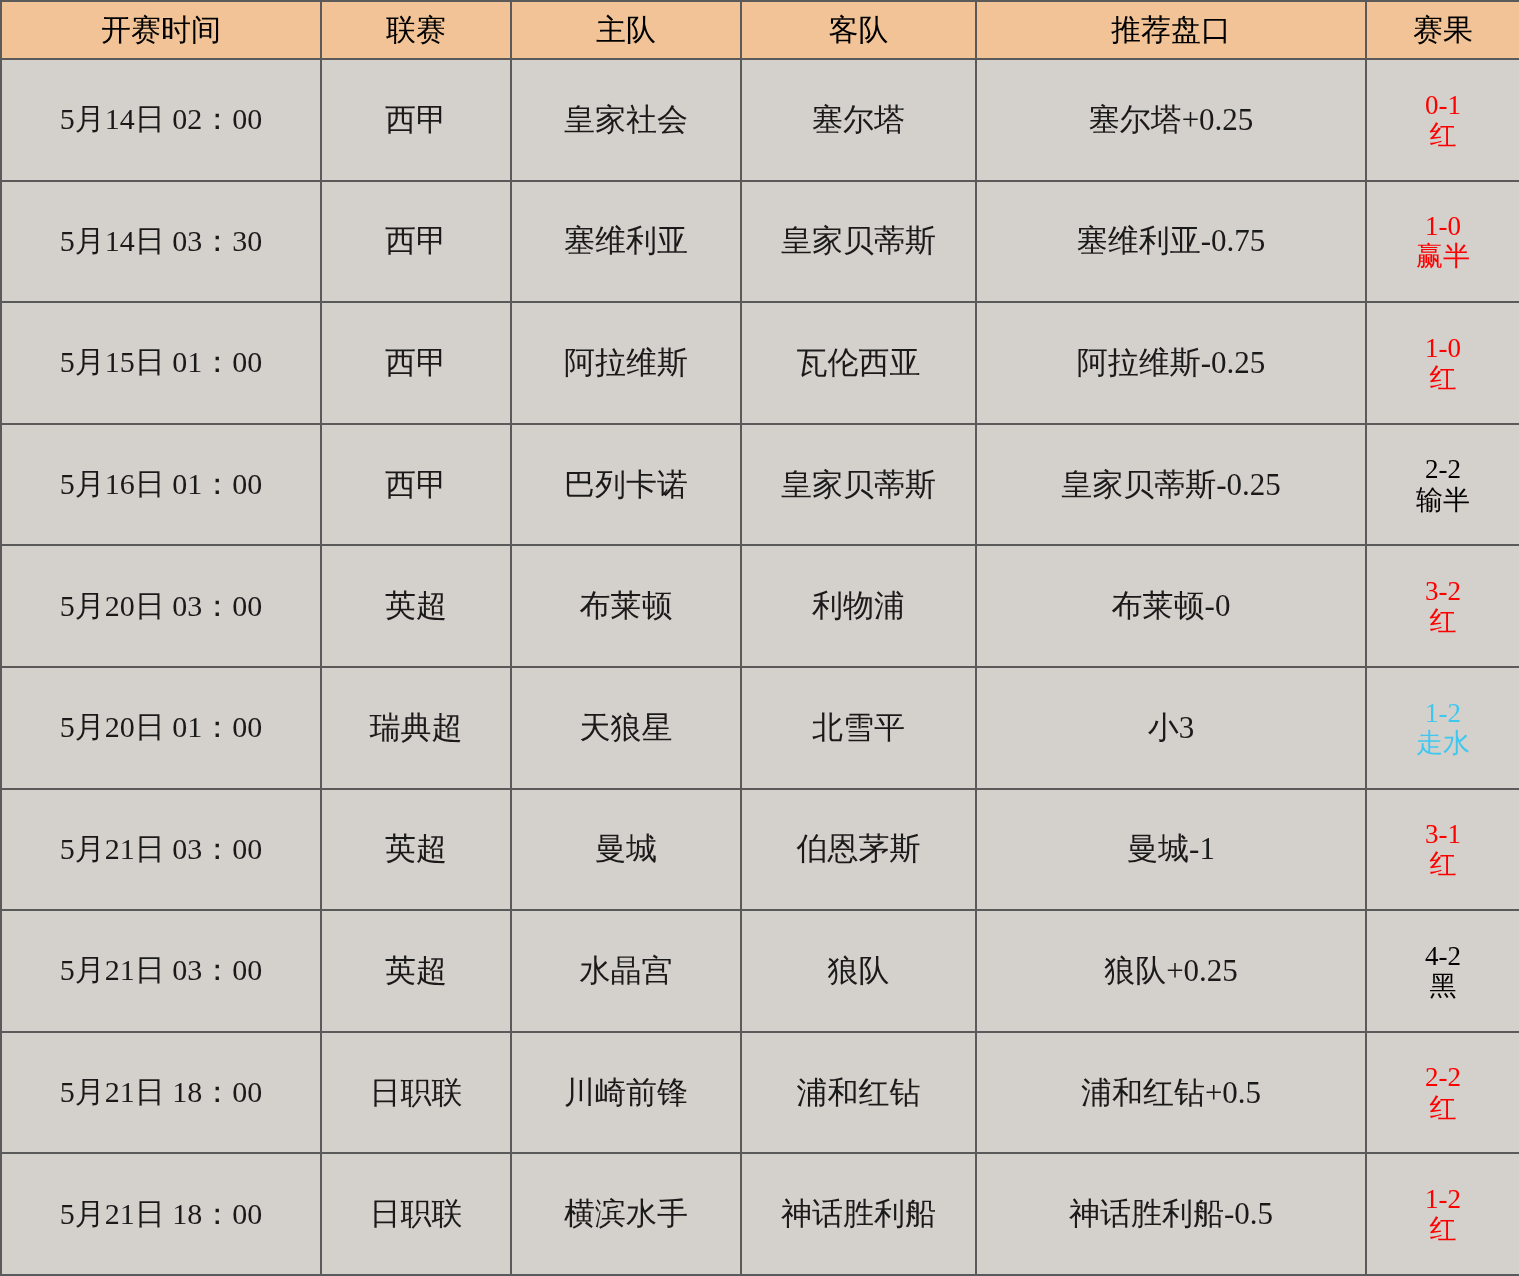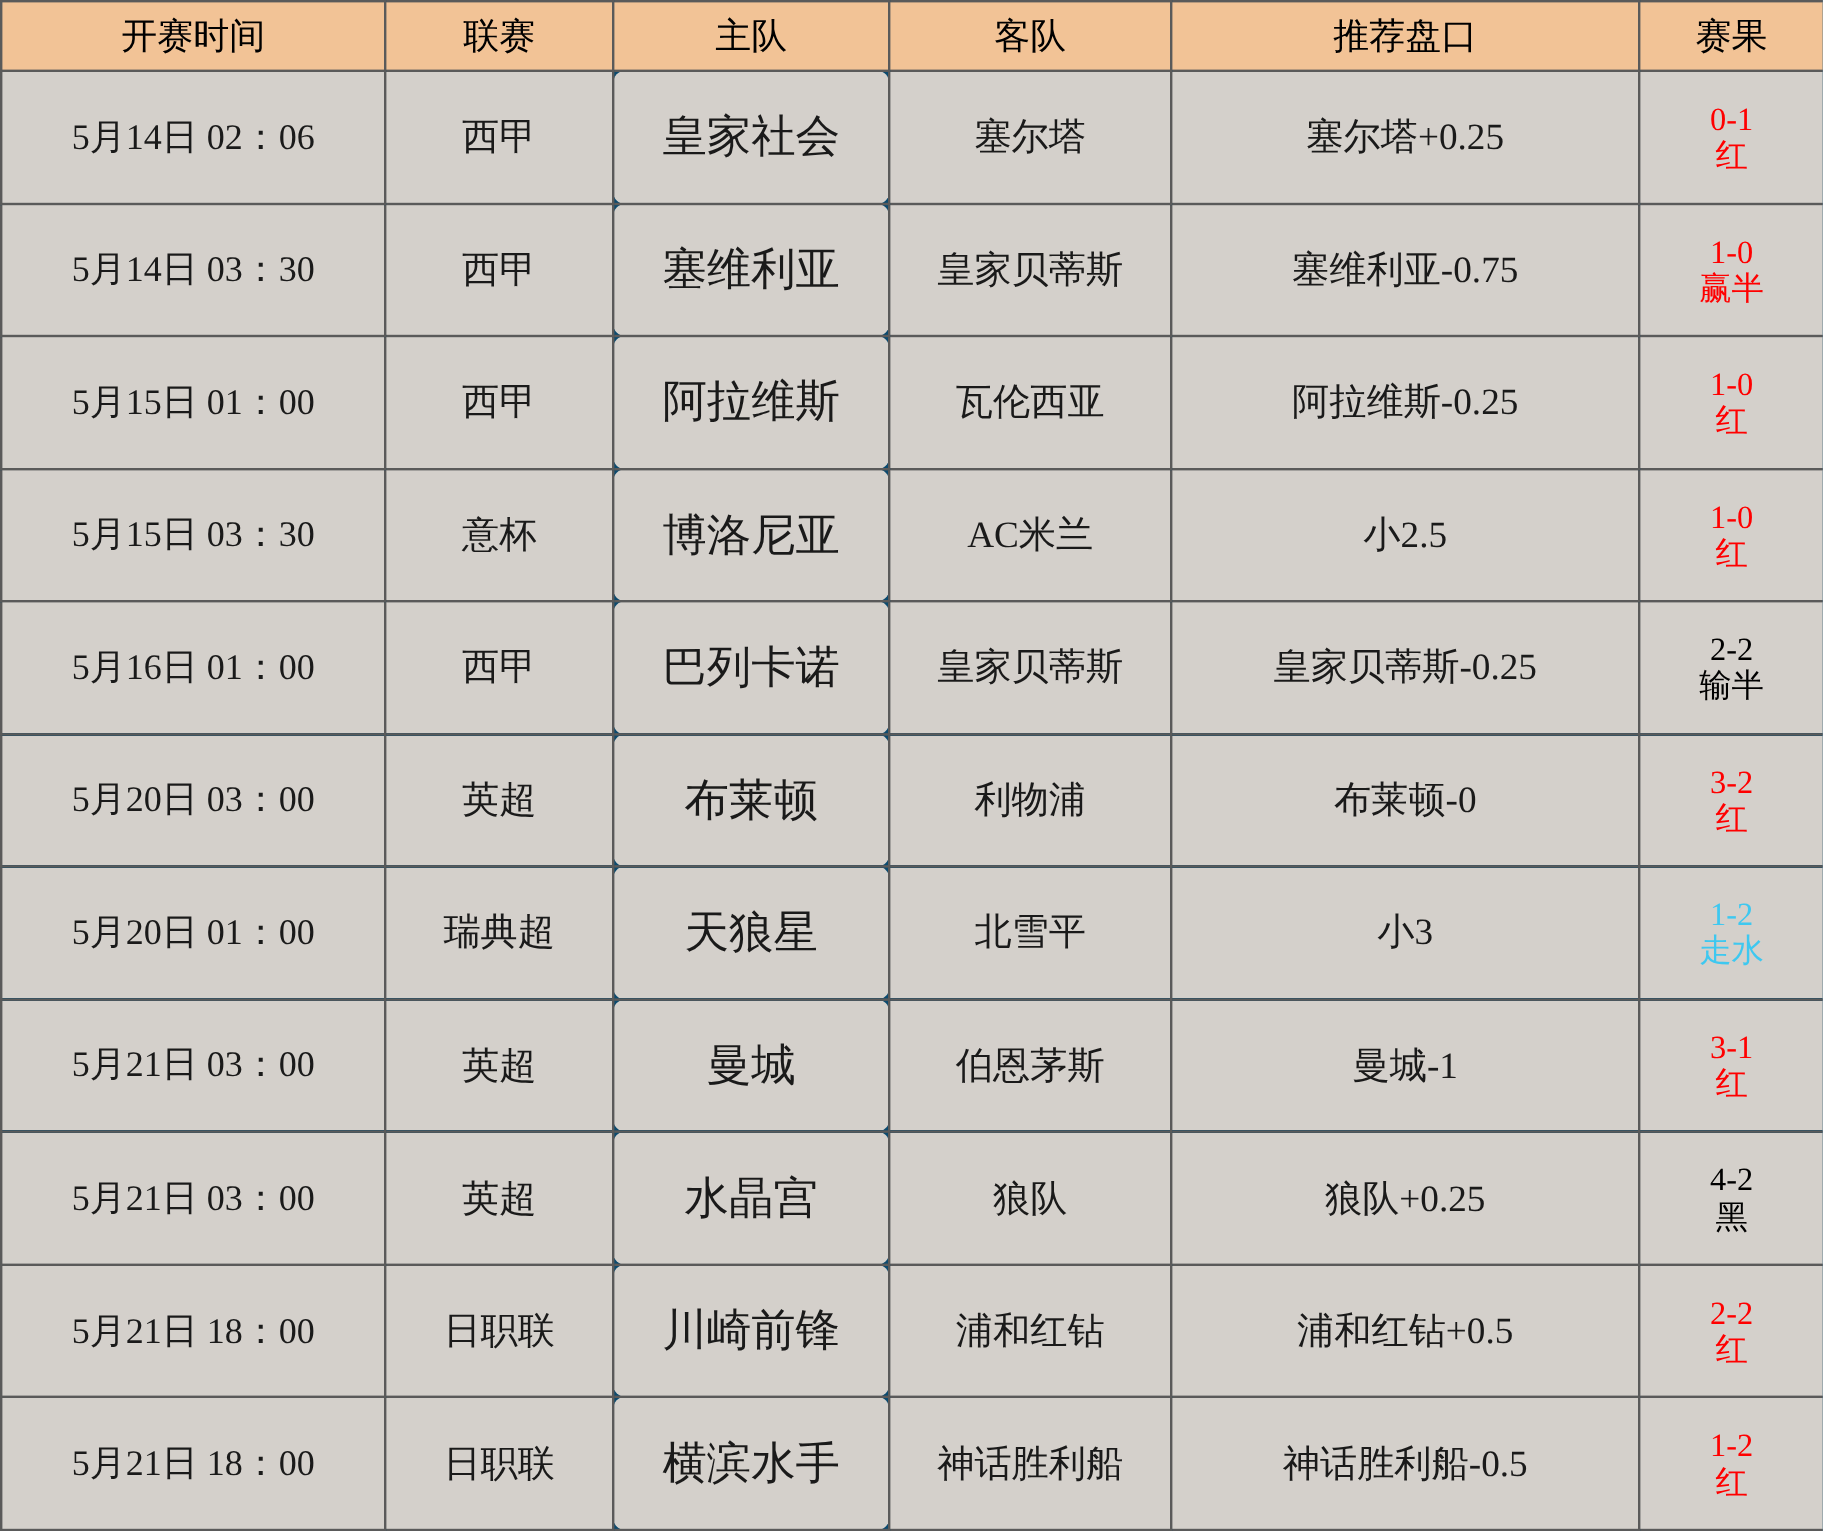"5月14日 02：06" td.time-cell { text: 06 -> 00 }
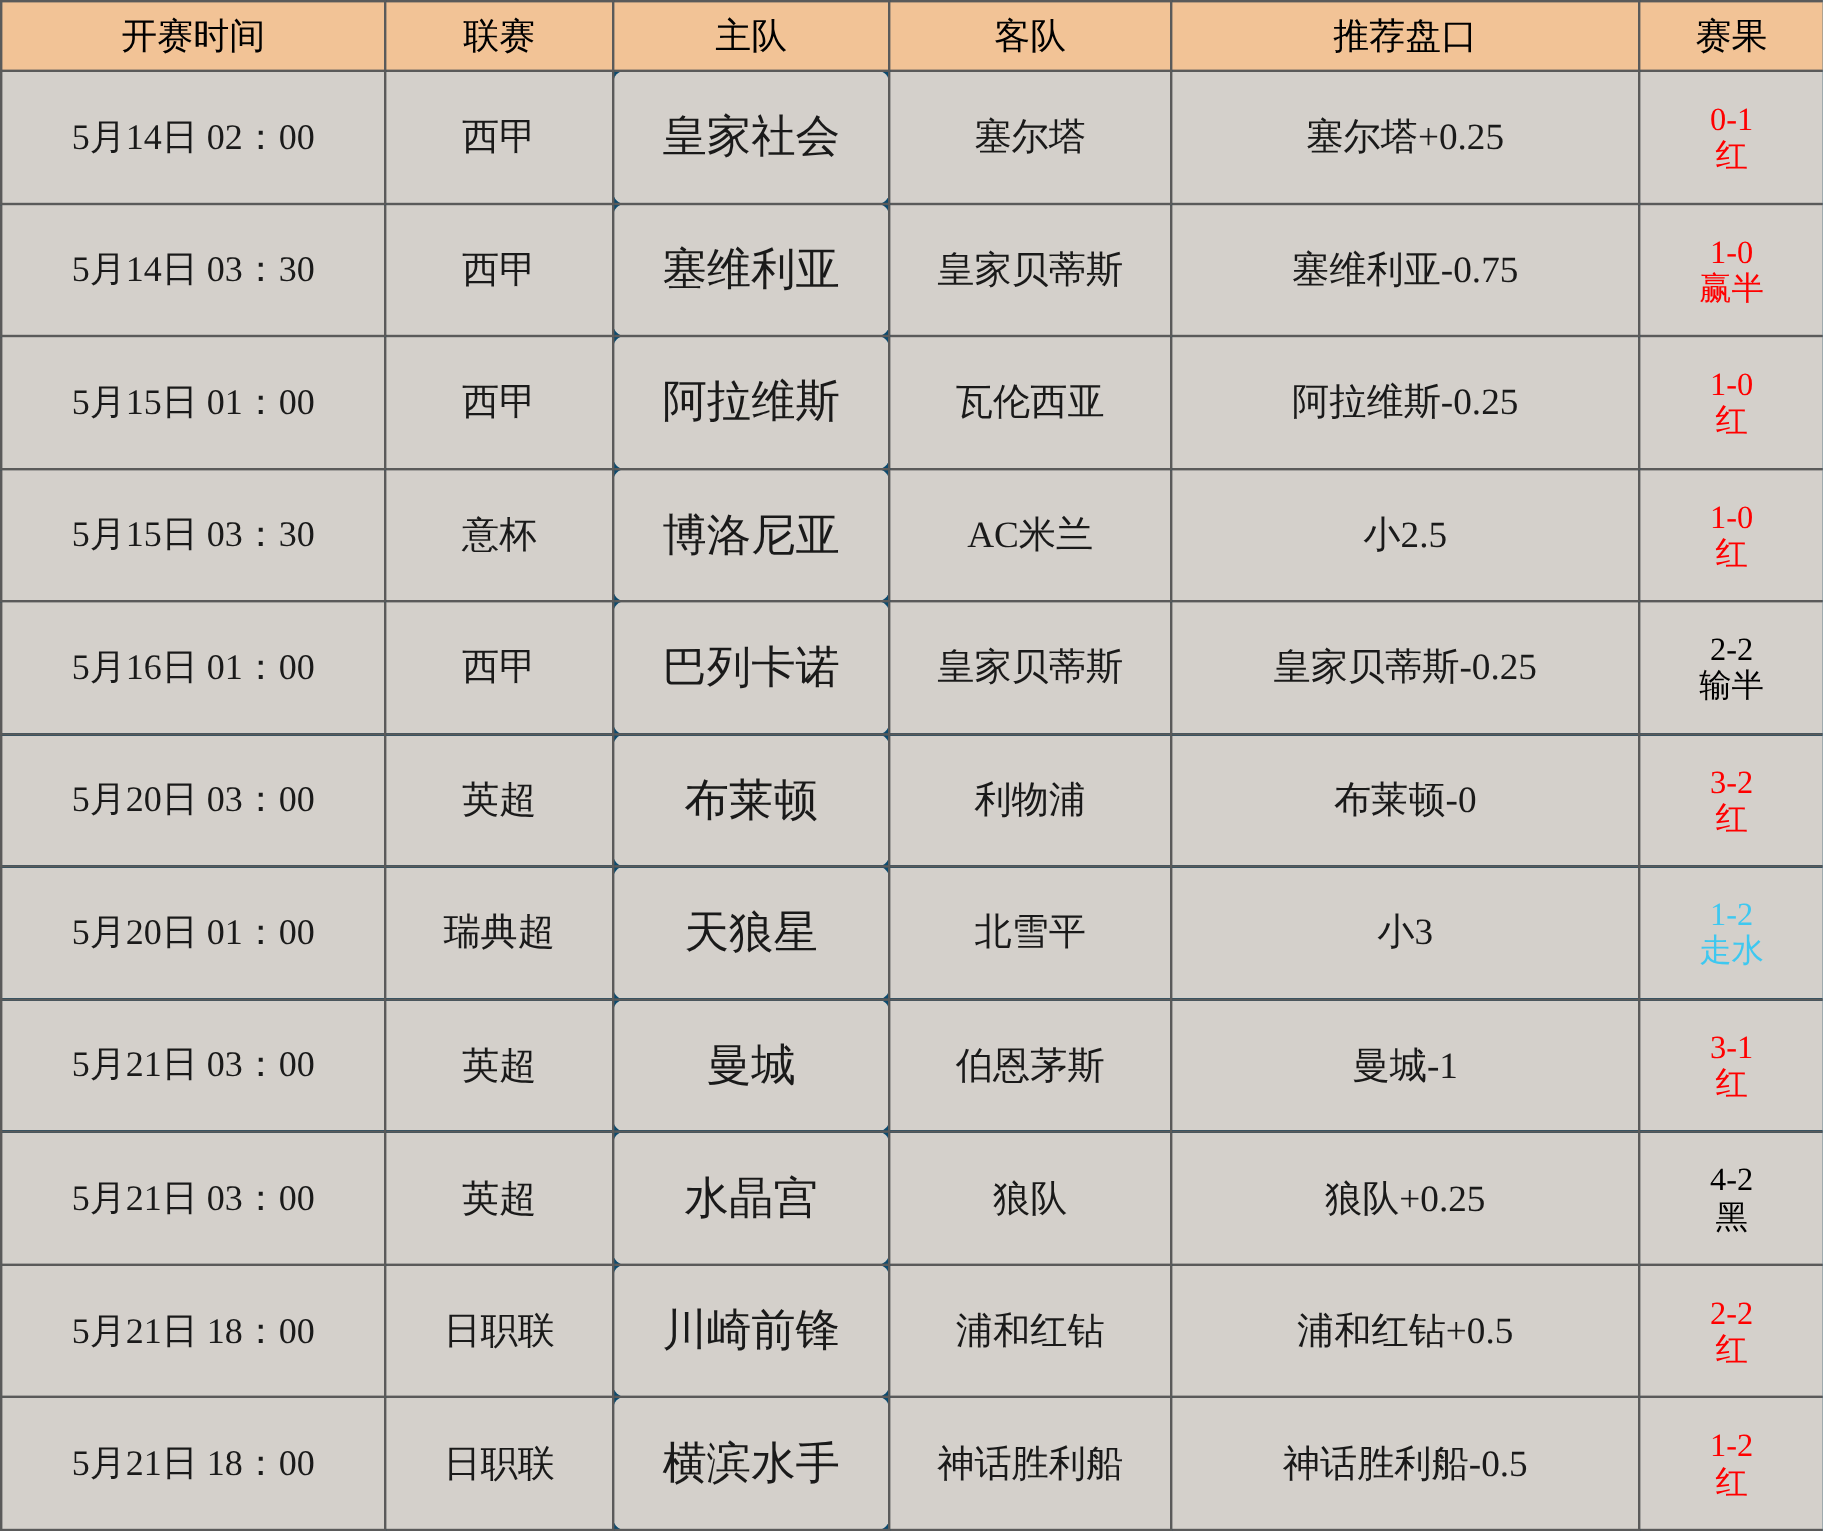"皇家社会" td.team-cell { border-radius: 10px -> none; font-size: 37px -> 31px }
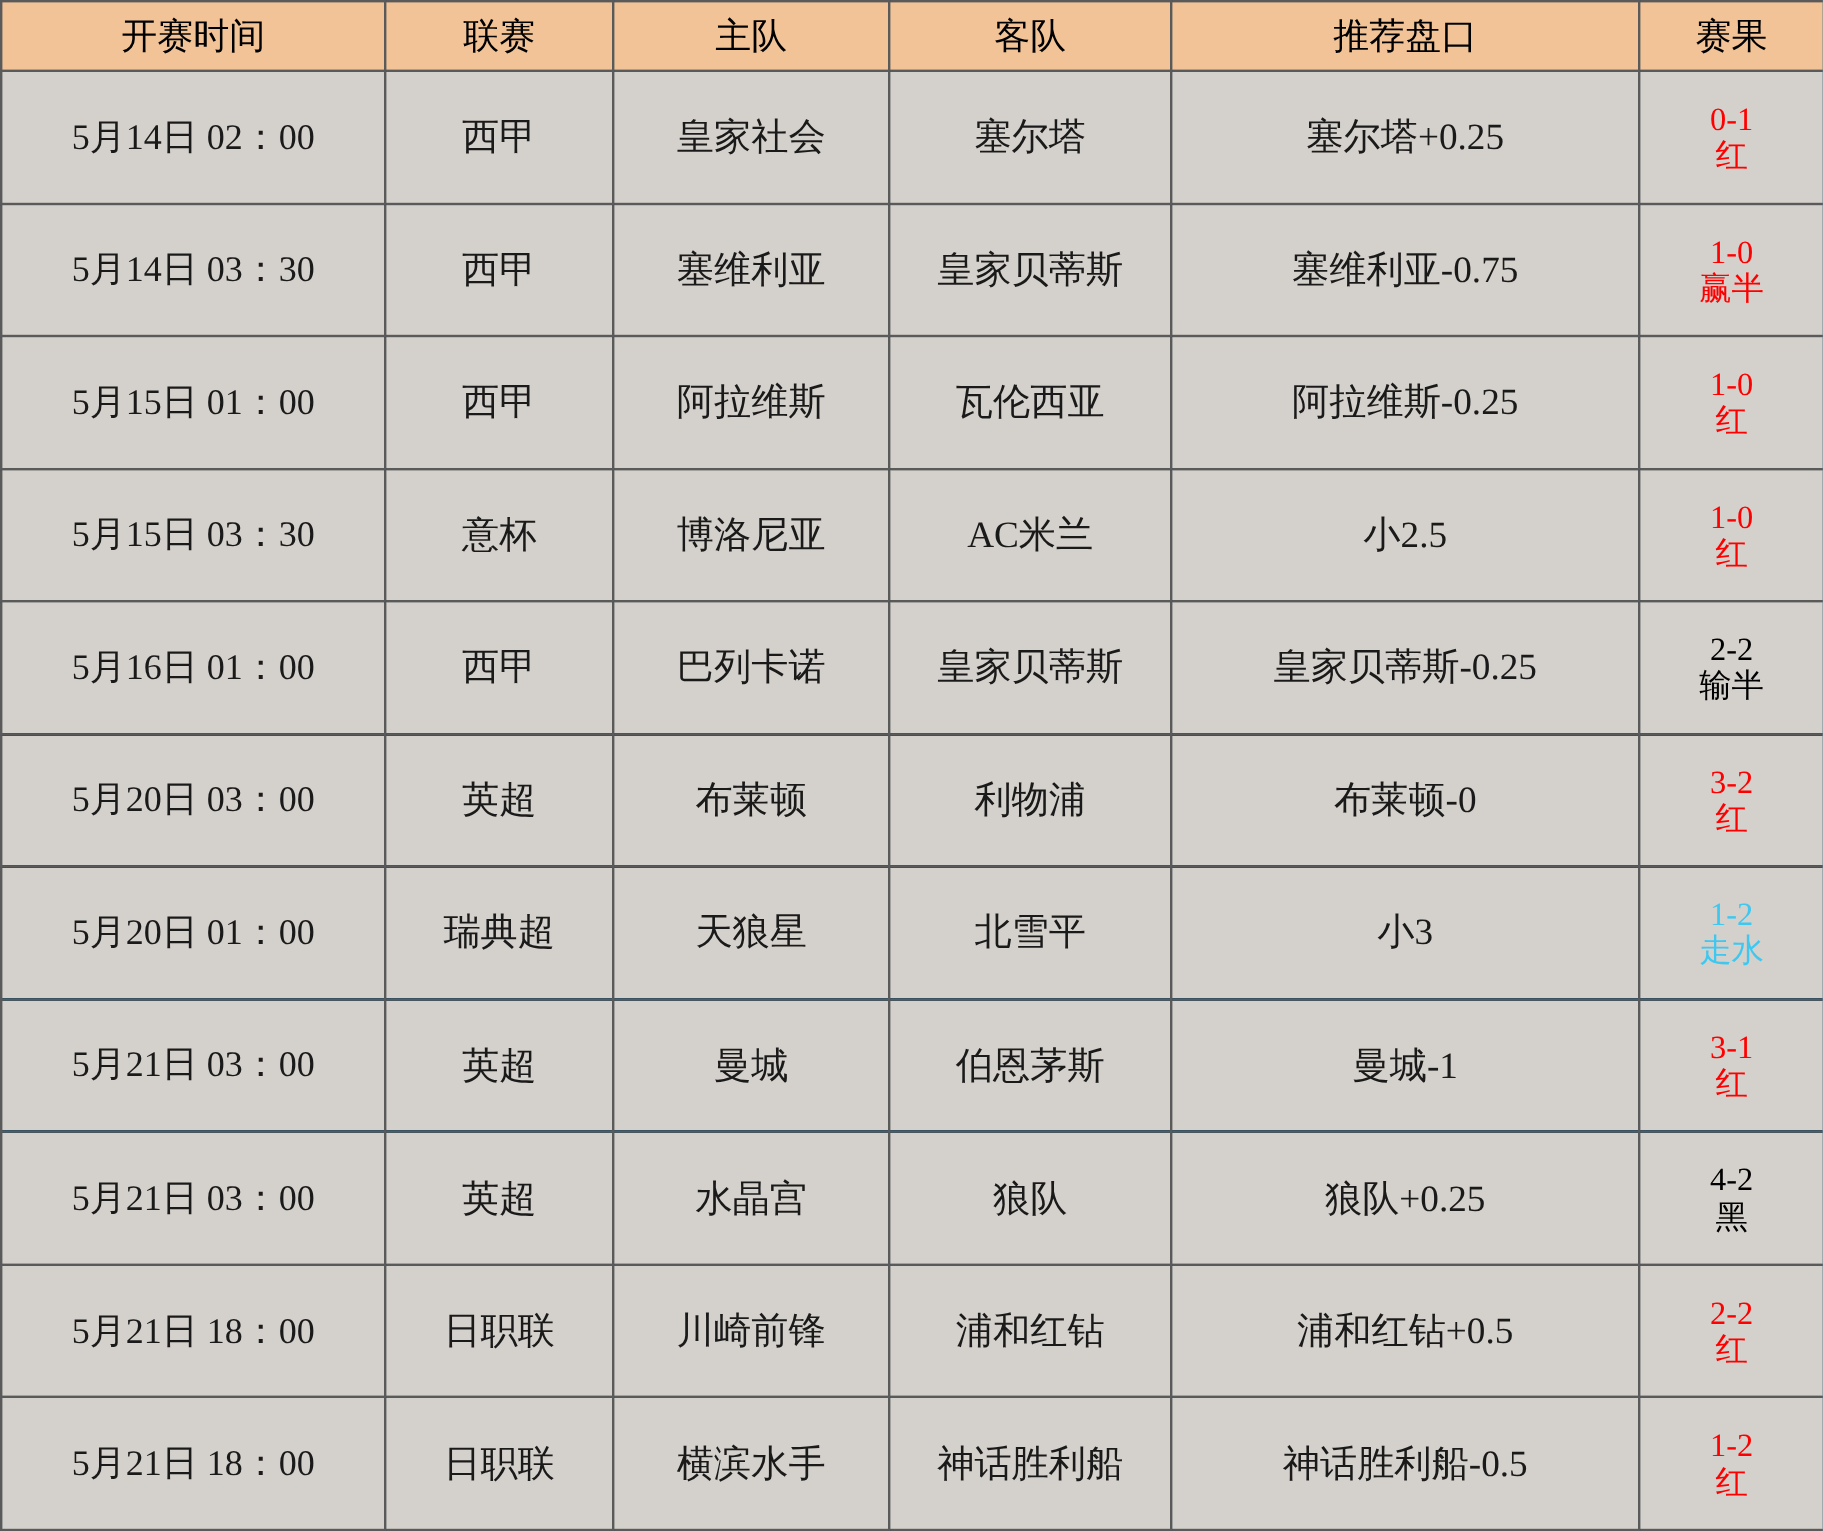"5月15日 03：30" tr { html: <tr> <td>5月15日 03：30</td> <td>意杯</td> <td>博洛尼亚</td> <td>AC米兰</td> <td>小2.5</td> <td> <span>1-0</span> <span>红</span> </td> </tr> -> none }
